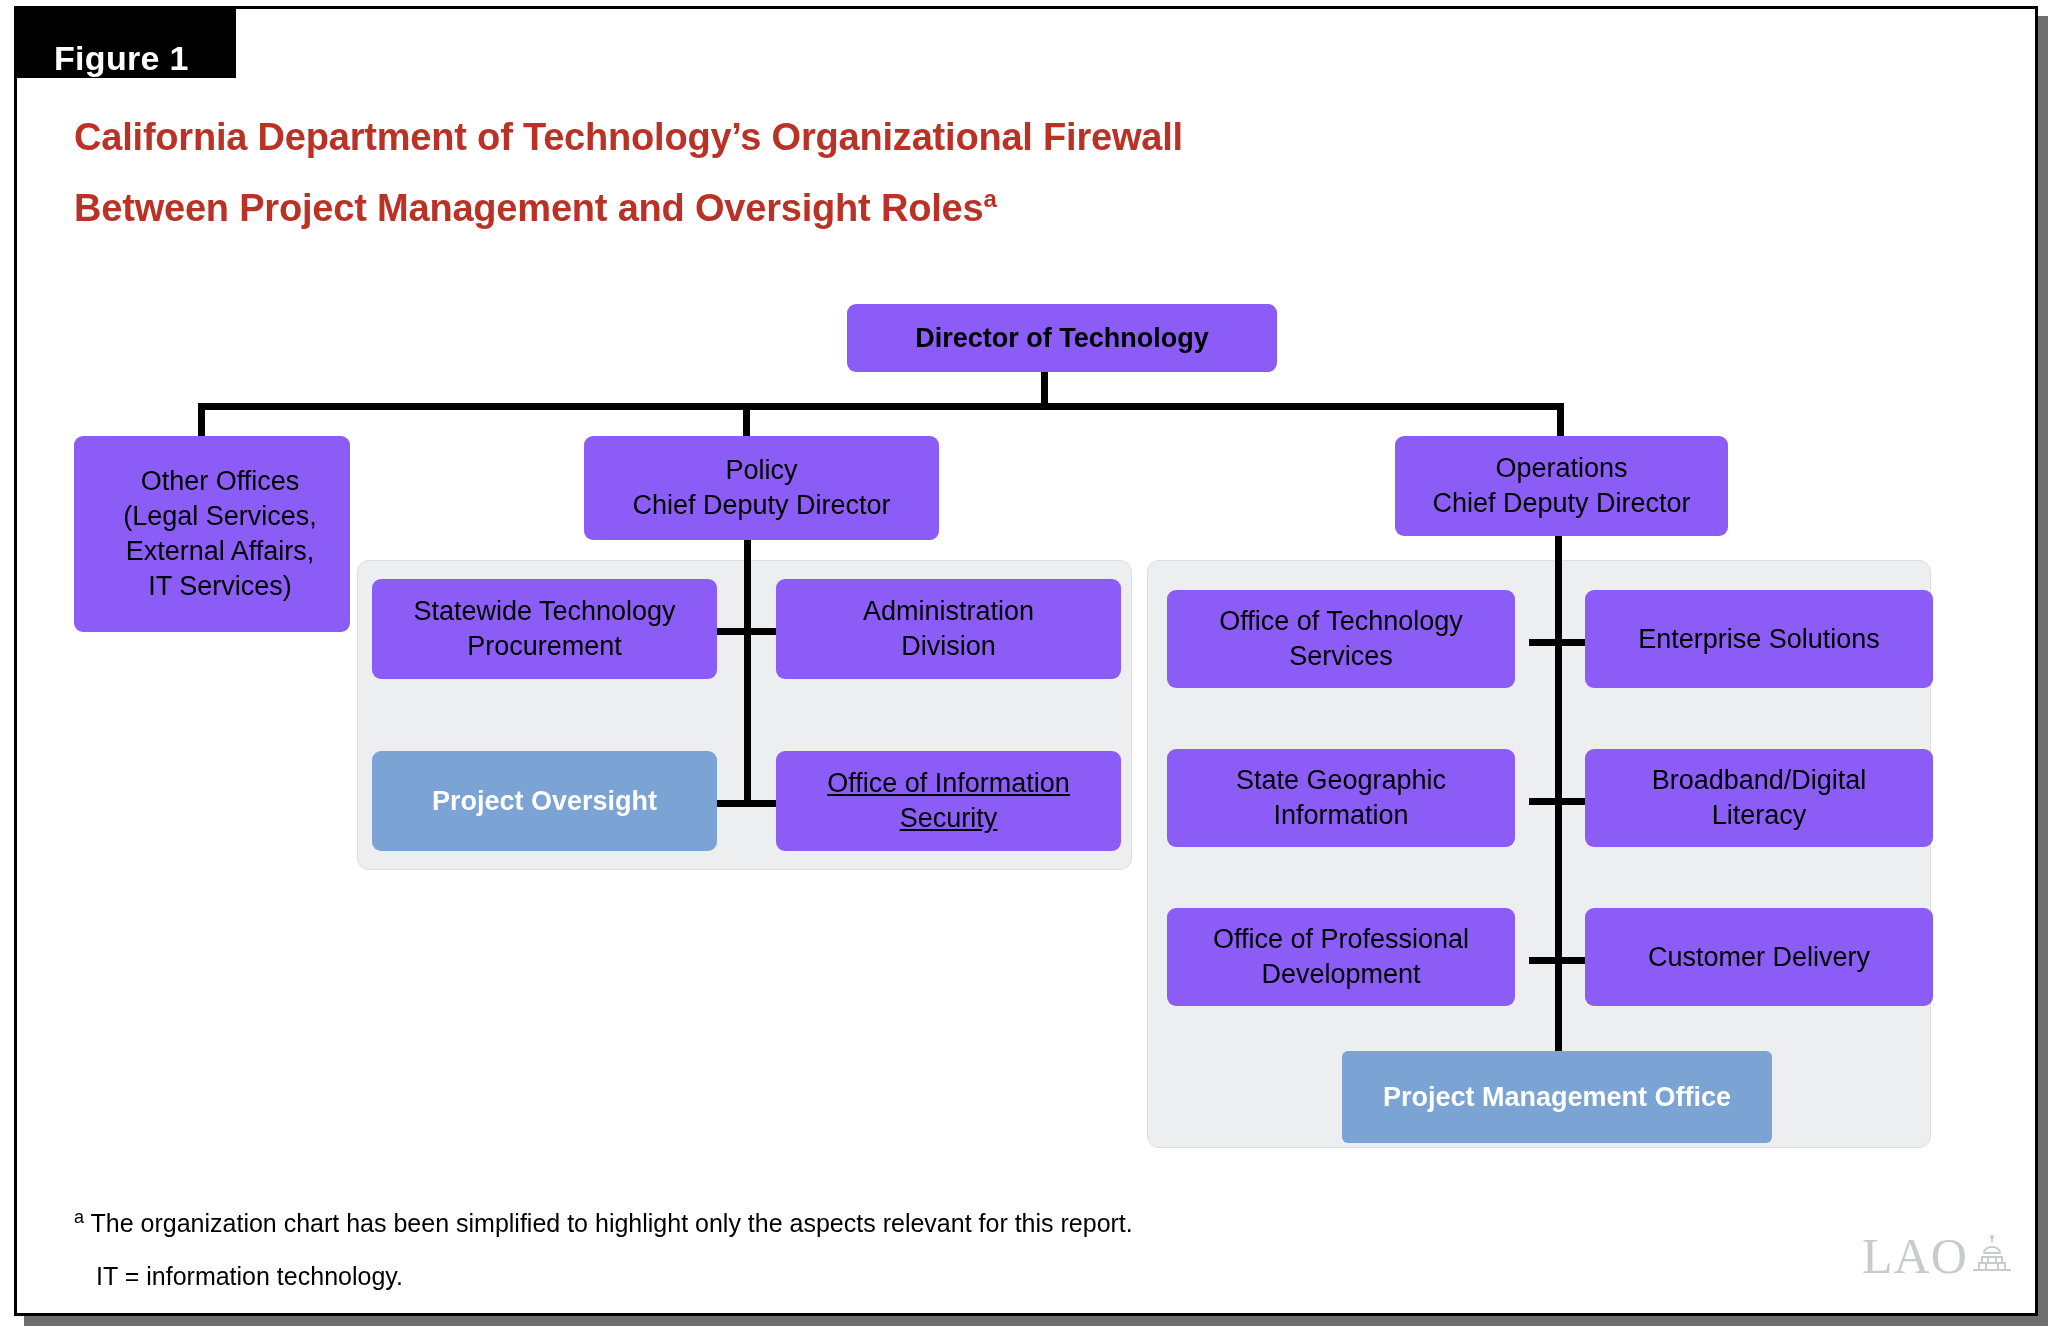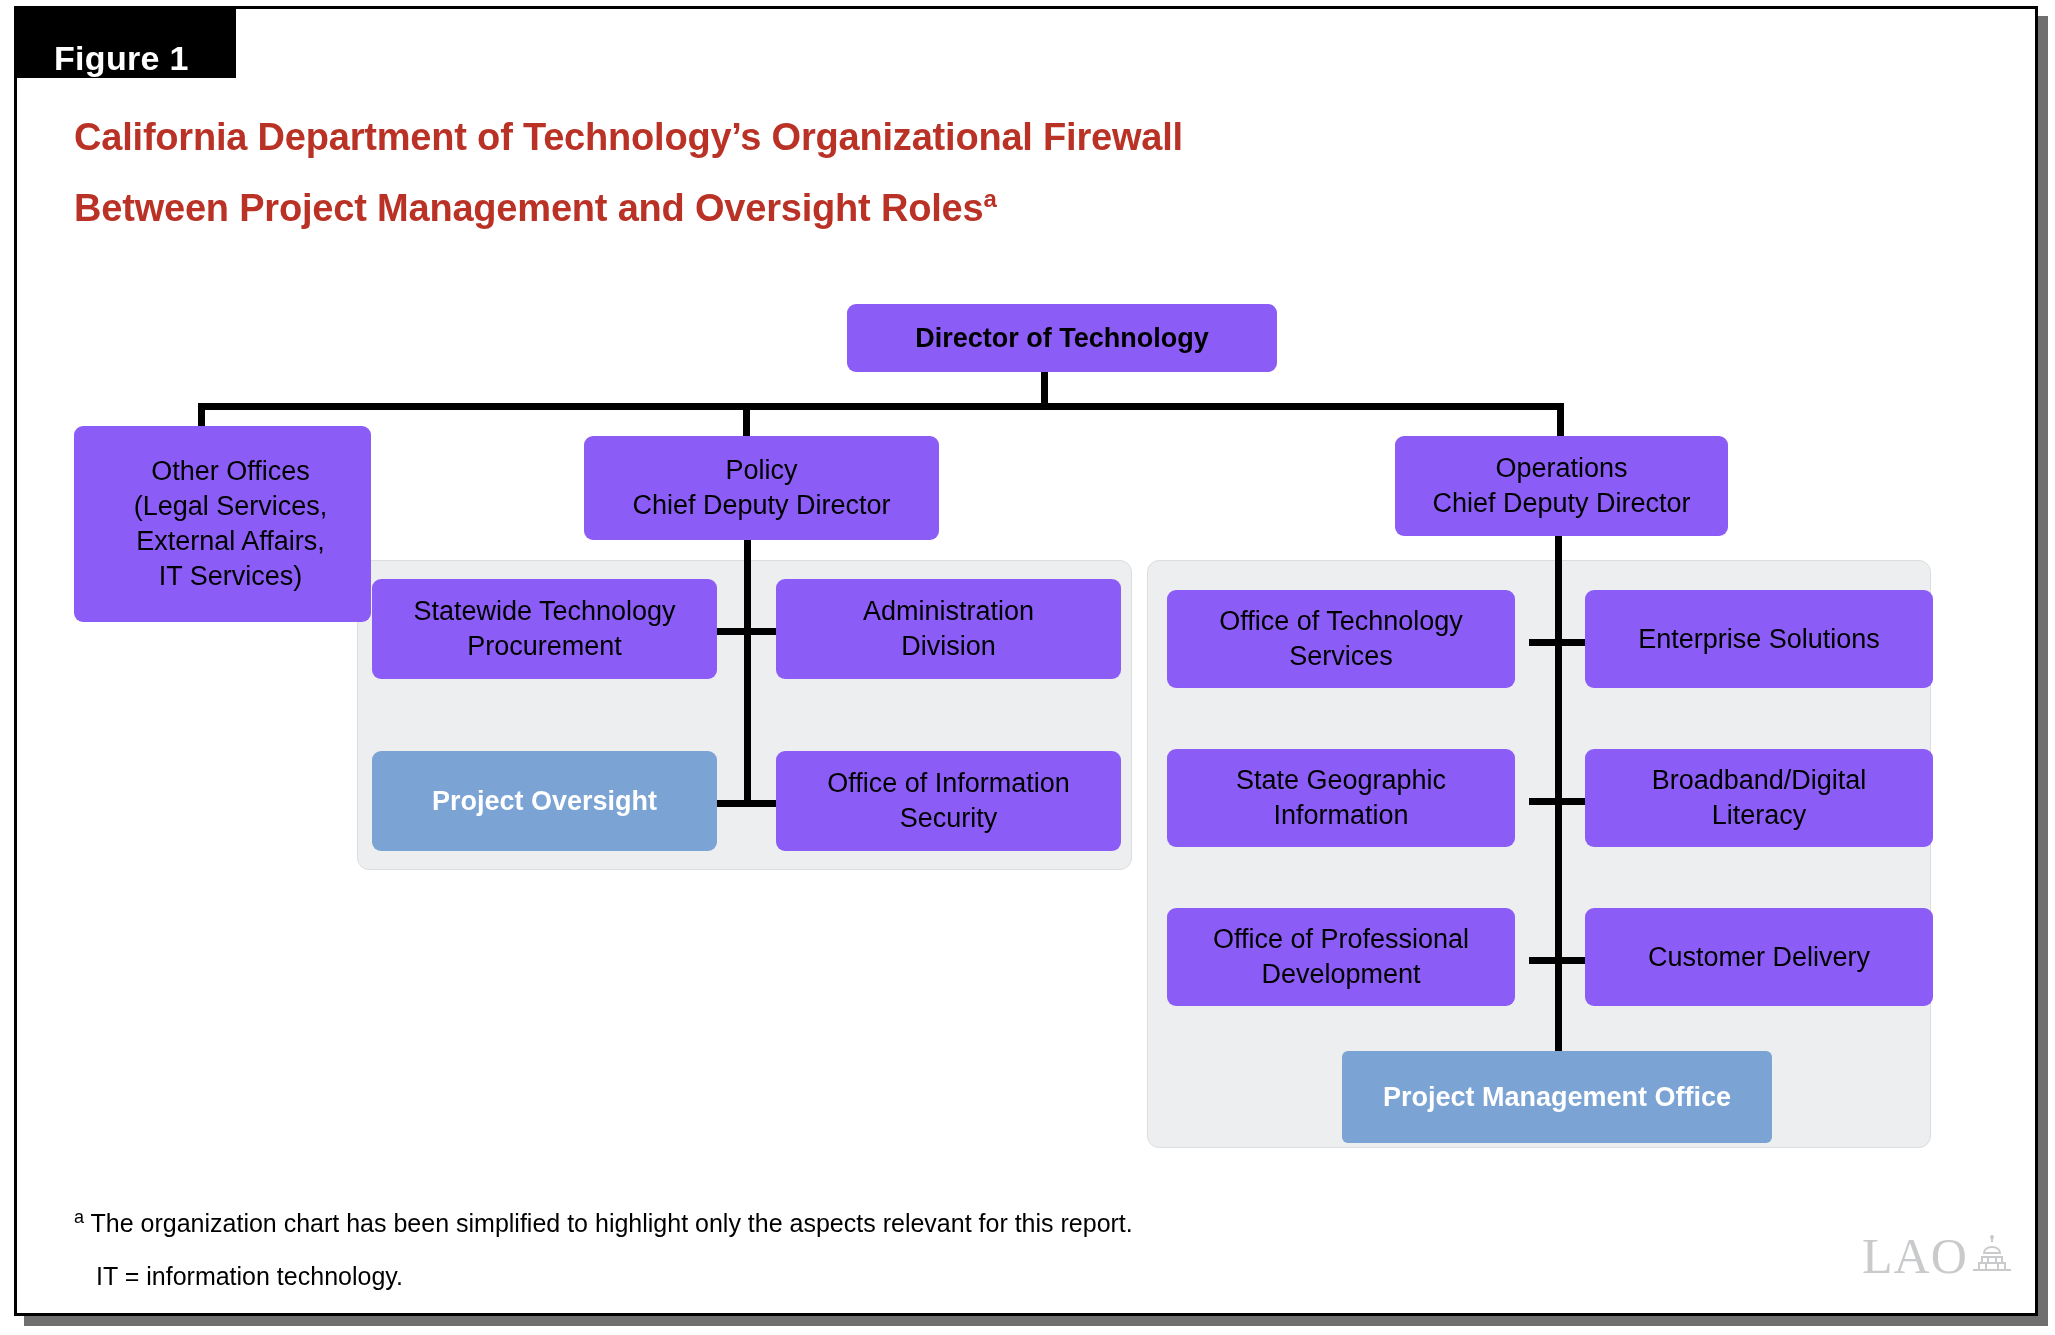"Other Offices" div.node { top: 417px -> 427px; width: 297px -> 276px }
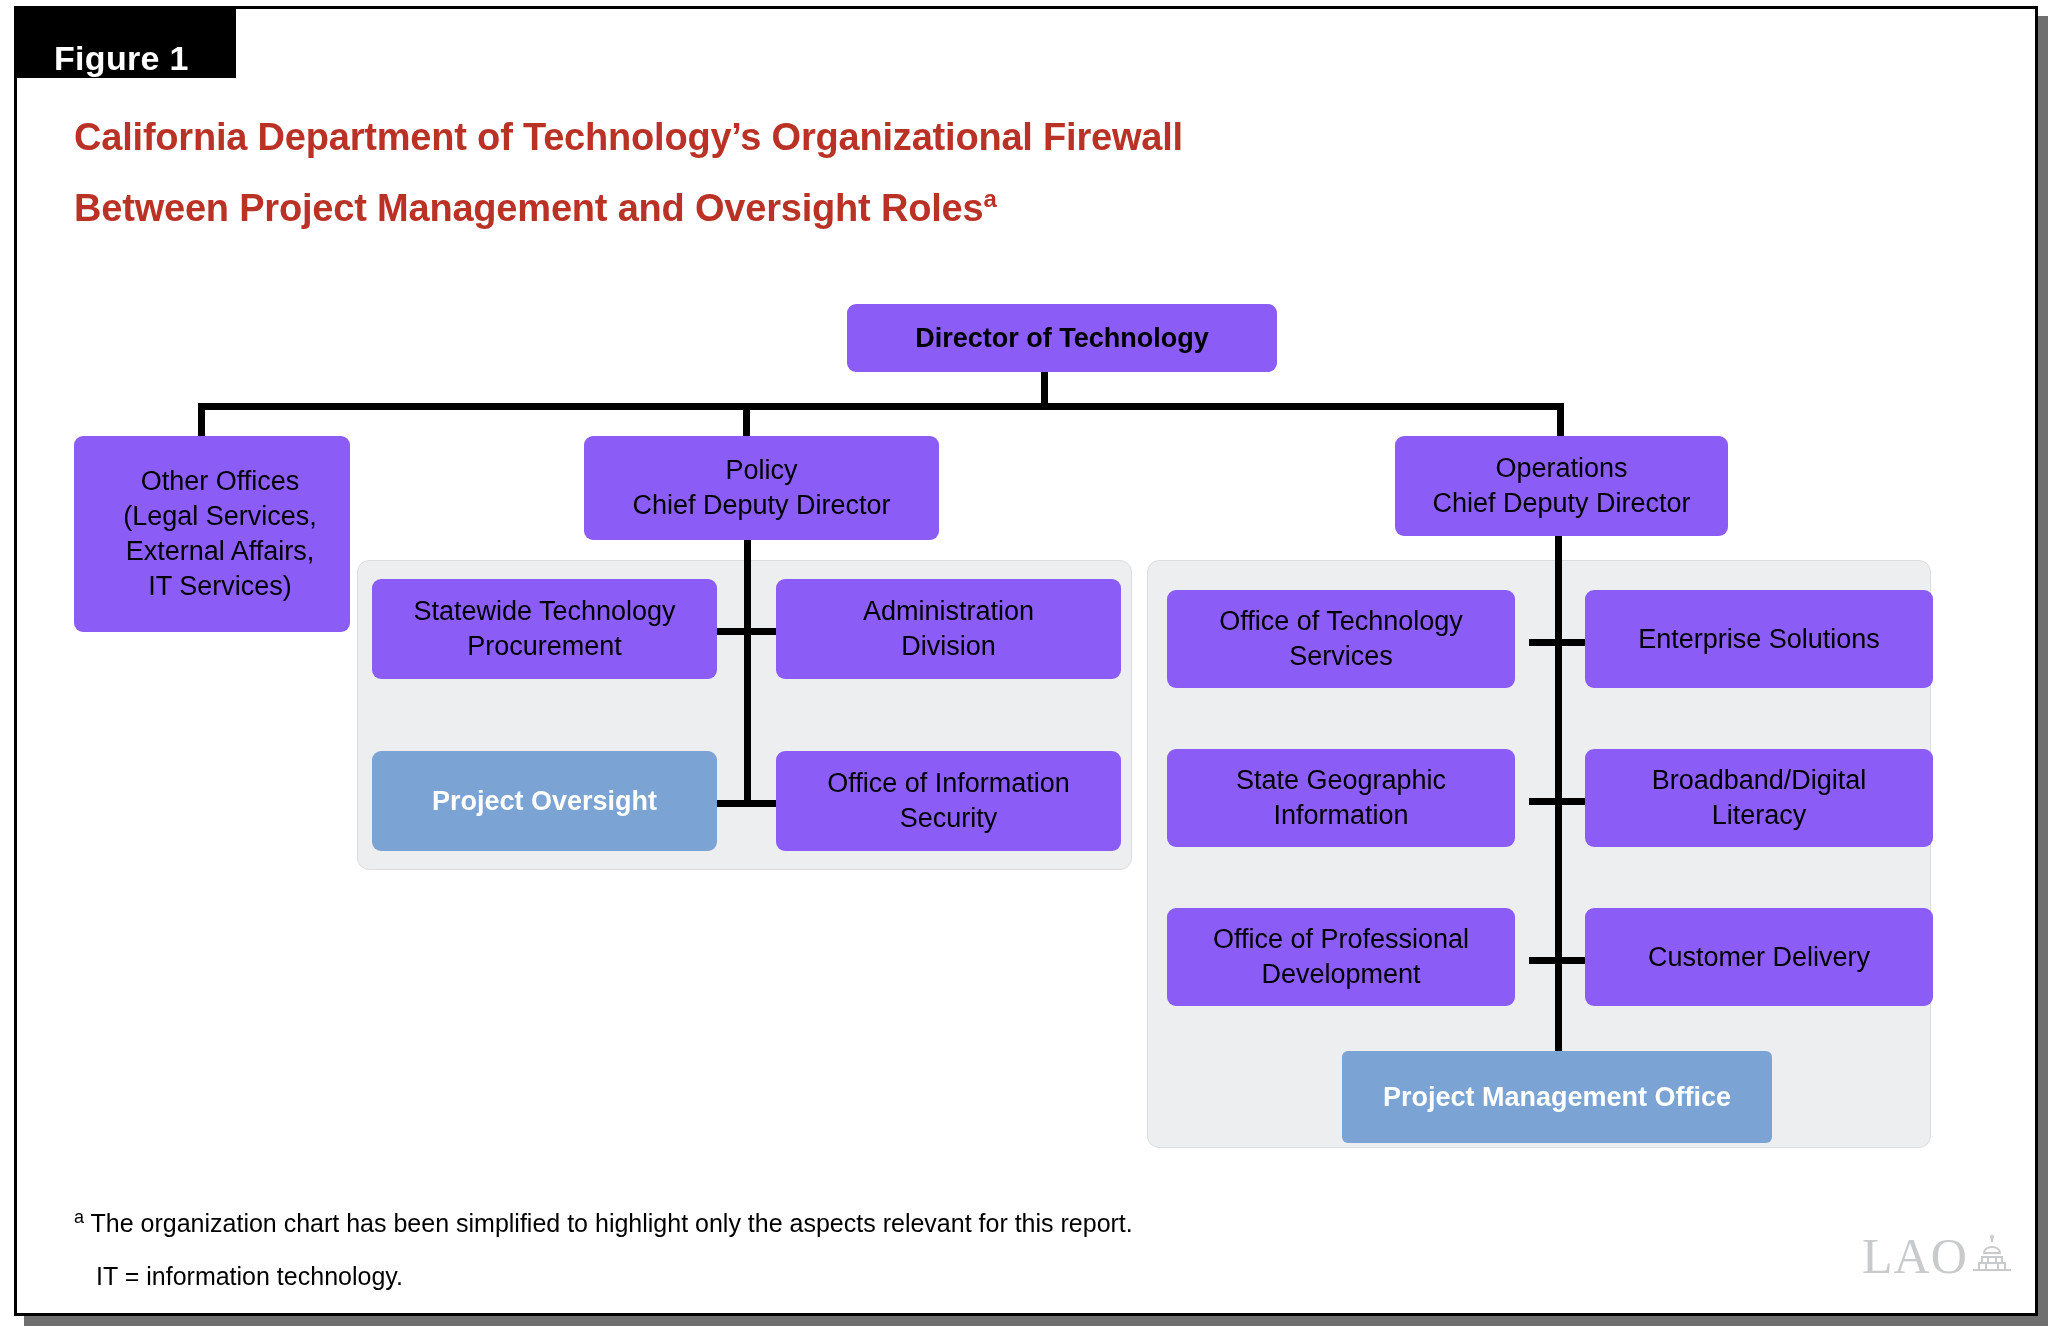"Office of Information" div.node { text-decoration: none -> underline }
